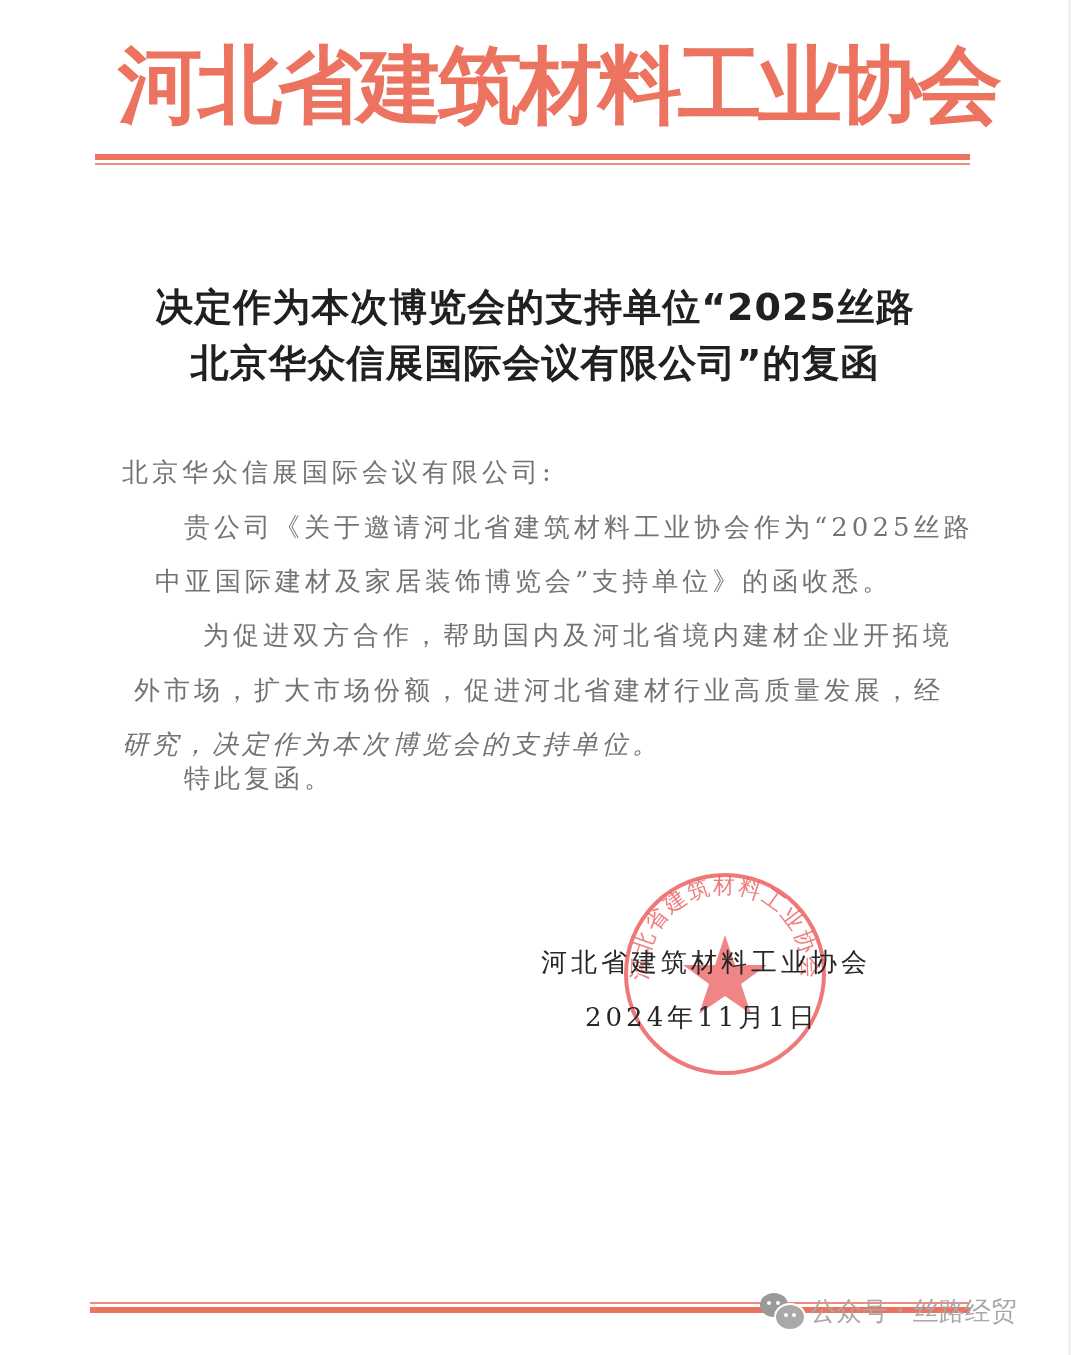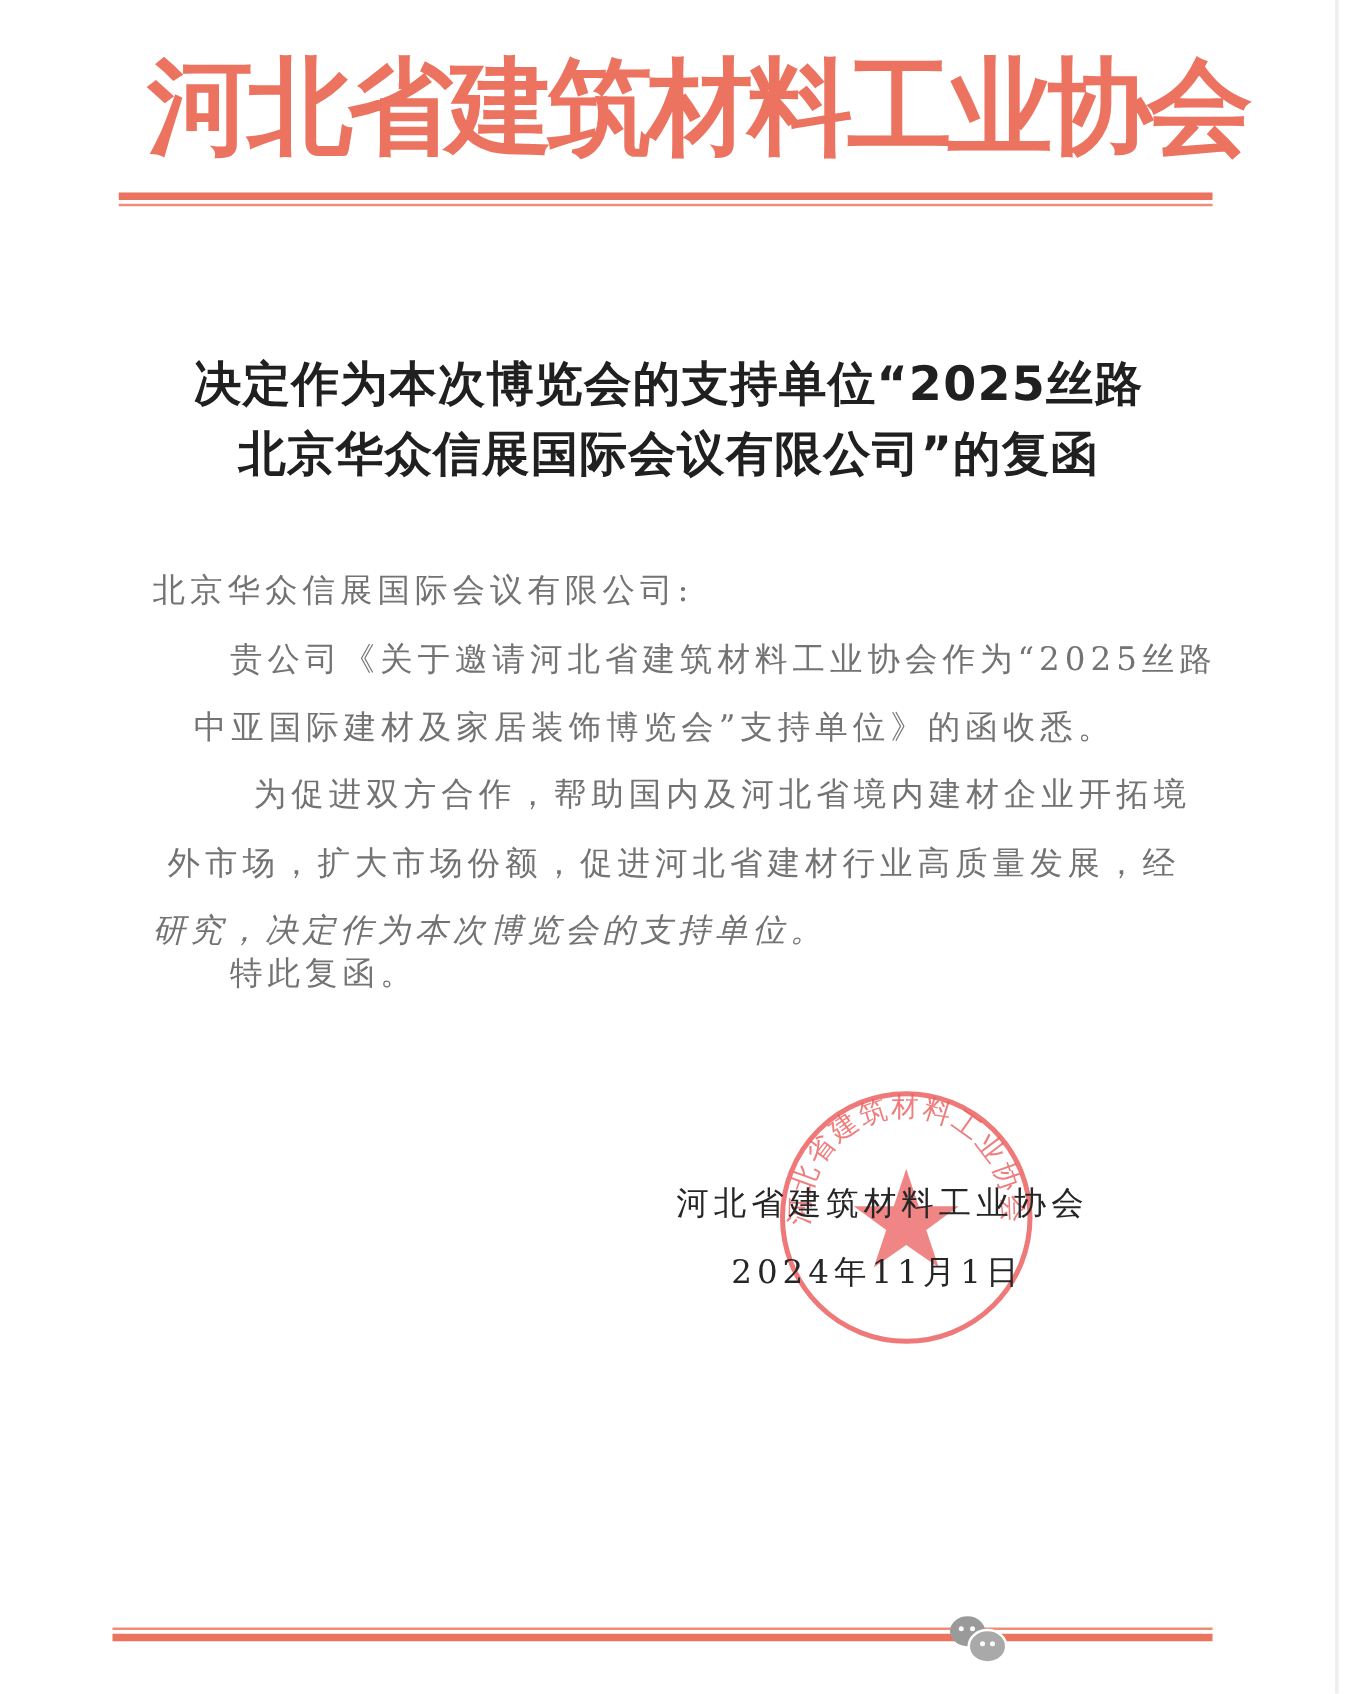"公众号 · 丝路经贸" span { html: none -> <span>公众号 · 丝路经贸</span> }
